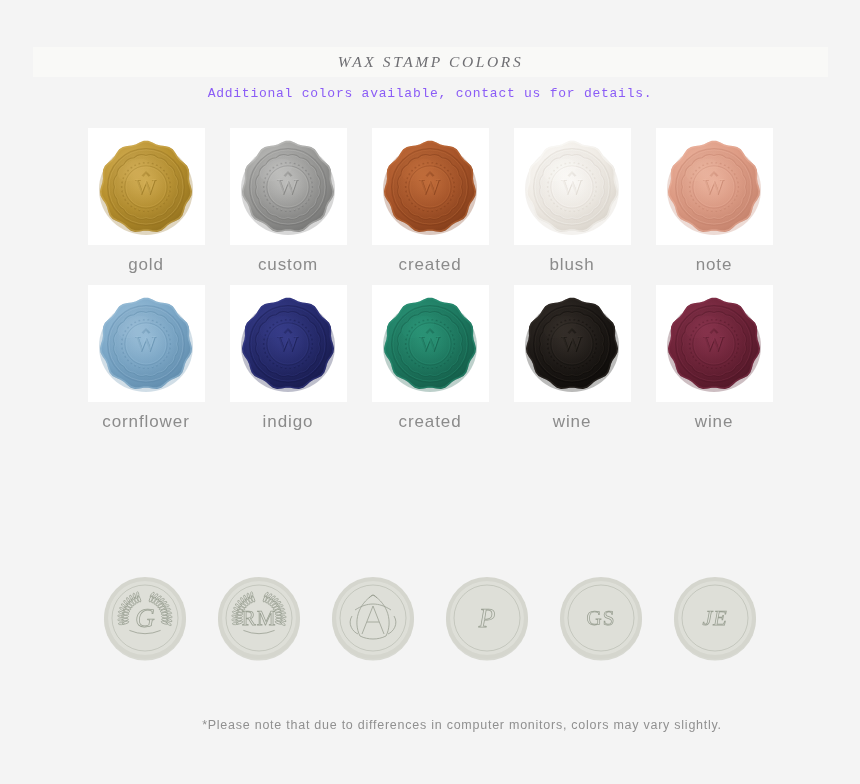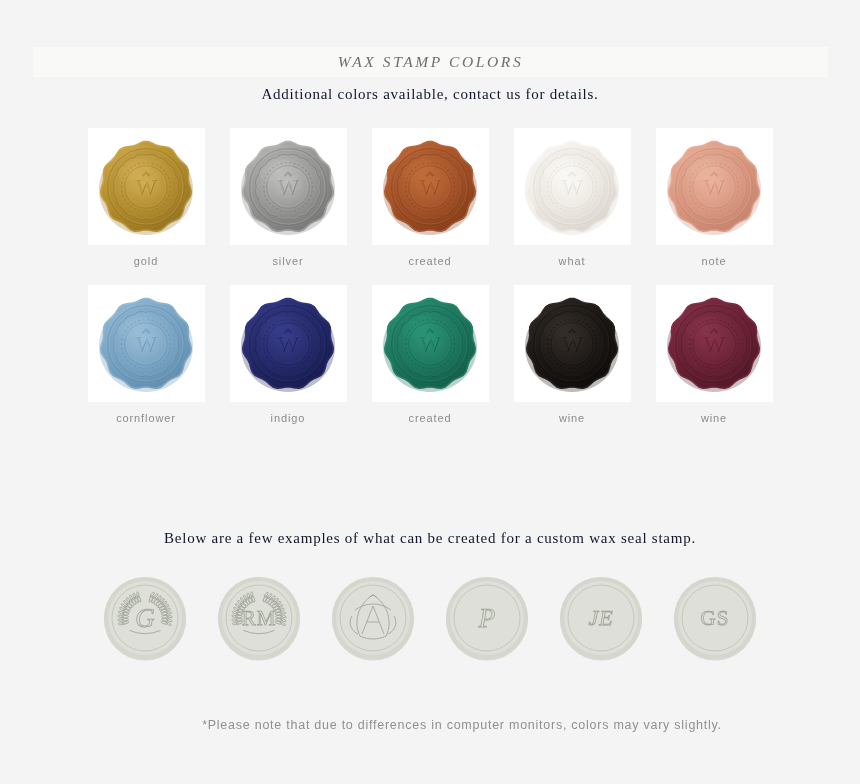"Additional colors available, contact us" .subtitle { color: #0f172a -> #8b5cf6; font-family: Liberation Serif, serif -> Liberation Mono, monospace; font-size: 15px -> 13px }
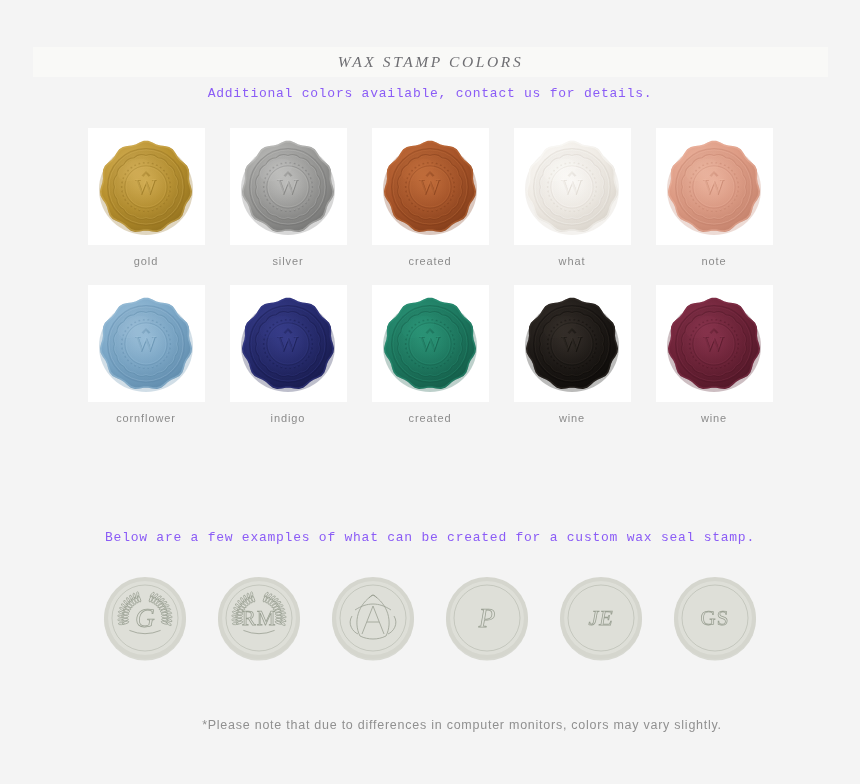"gold" .swatch-label { font-size: 11px -> 17px }
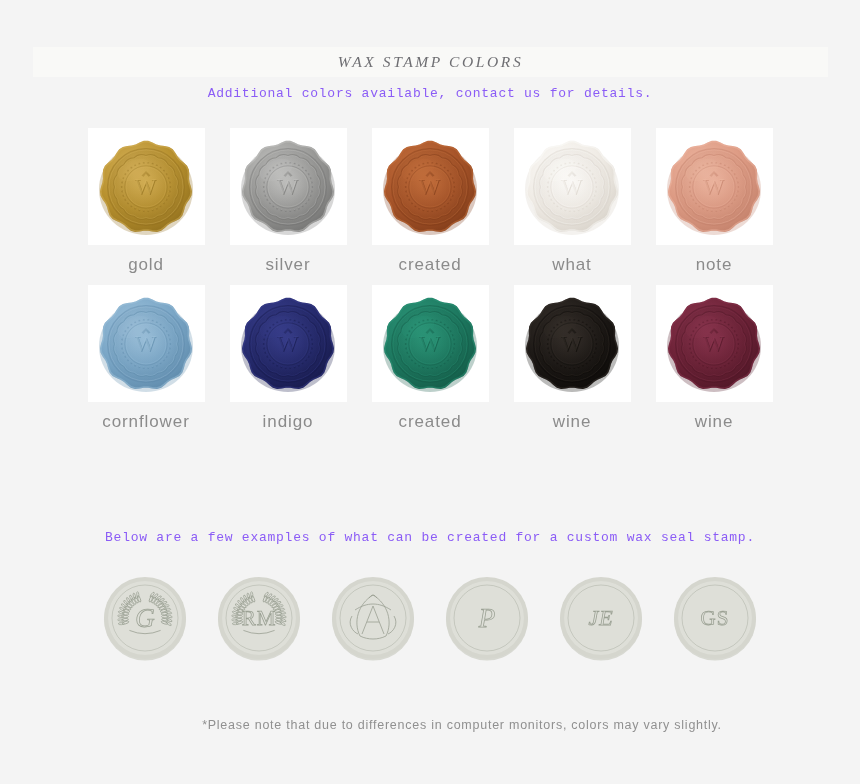"silver" div.swatch-label { text: silver -> custom }
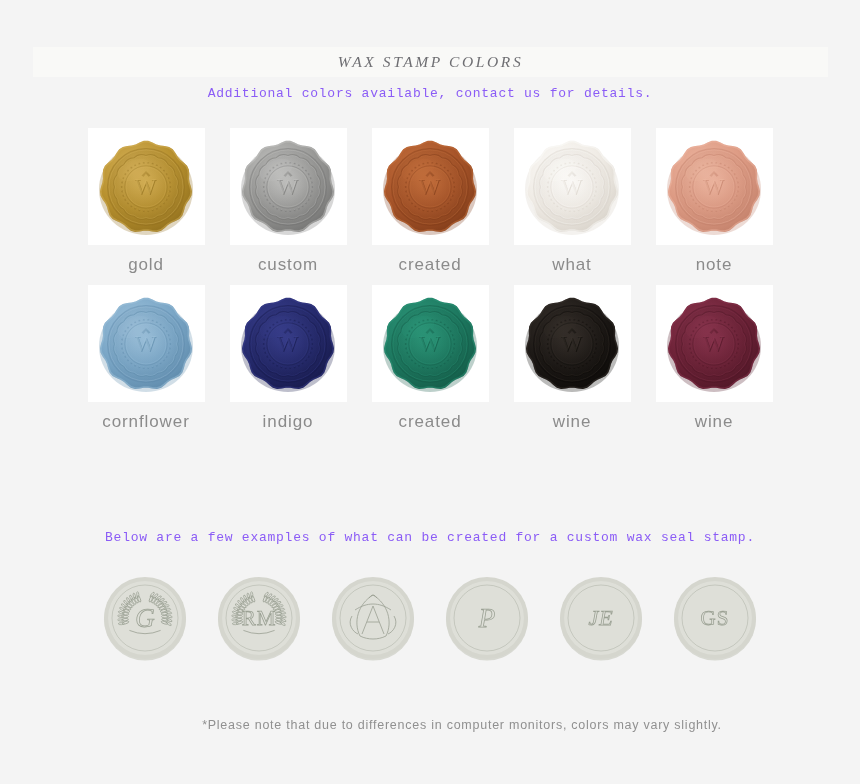"what" div.swatch-label { text: what -> blush }
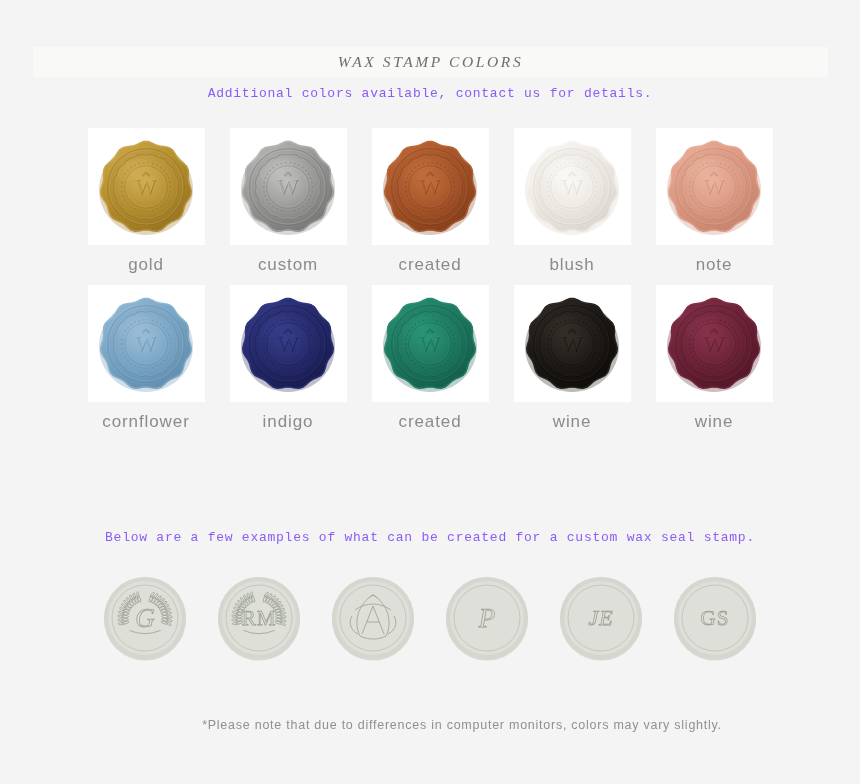"Below are a few examples" div.subtitle { html: <div>Below are a few examples of what can be created for a custom wax seal stamp.</div> -> none }
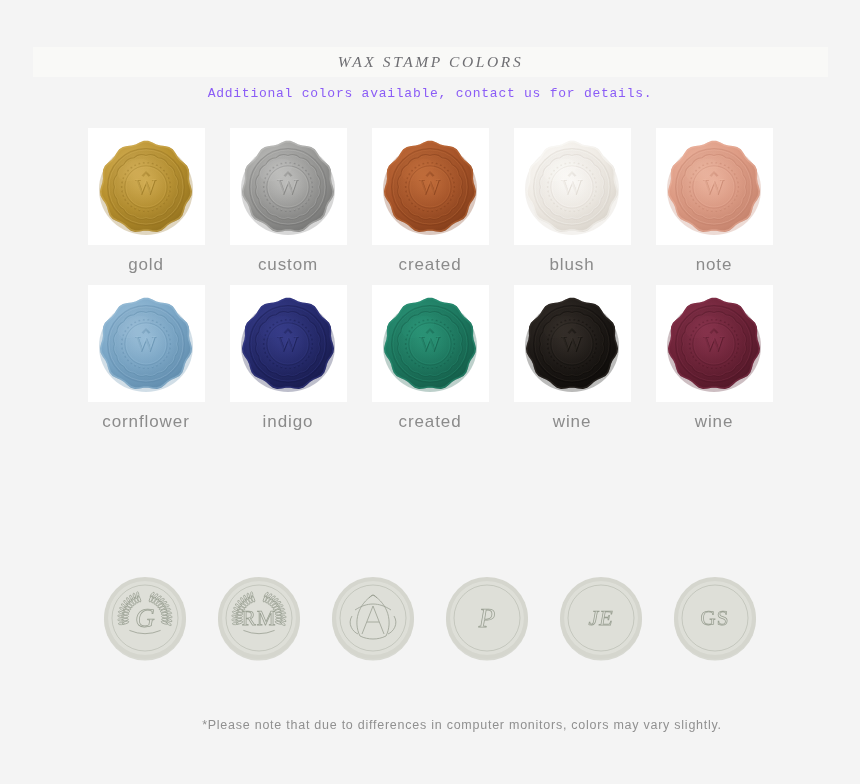"JE" div.example { order: before "GS" -> after "GS" }
